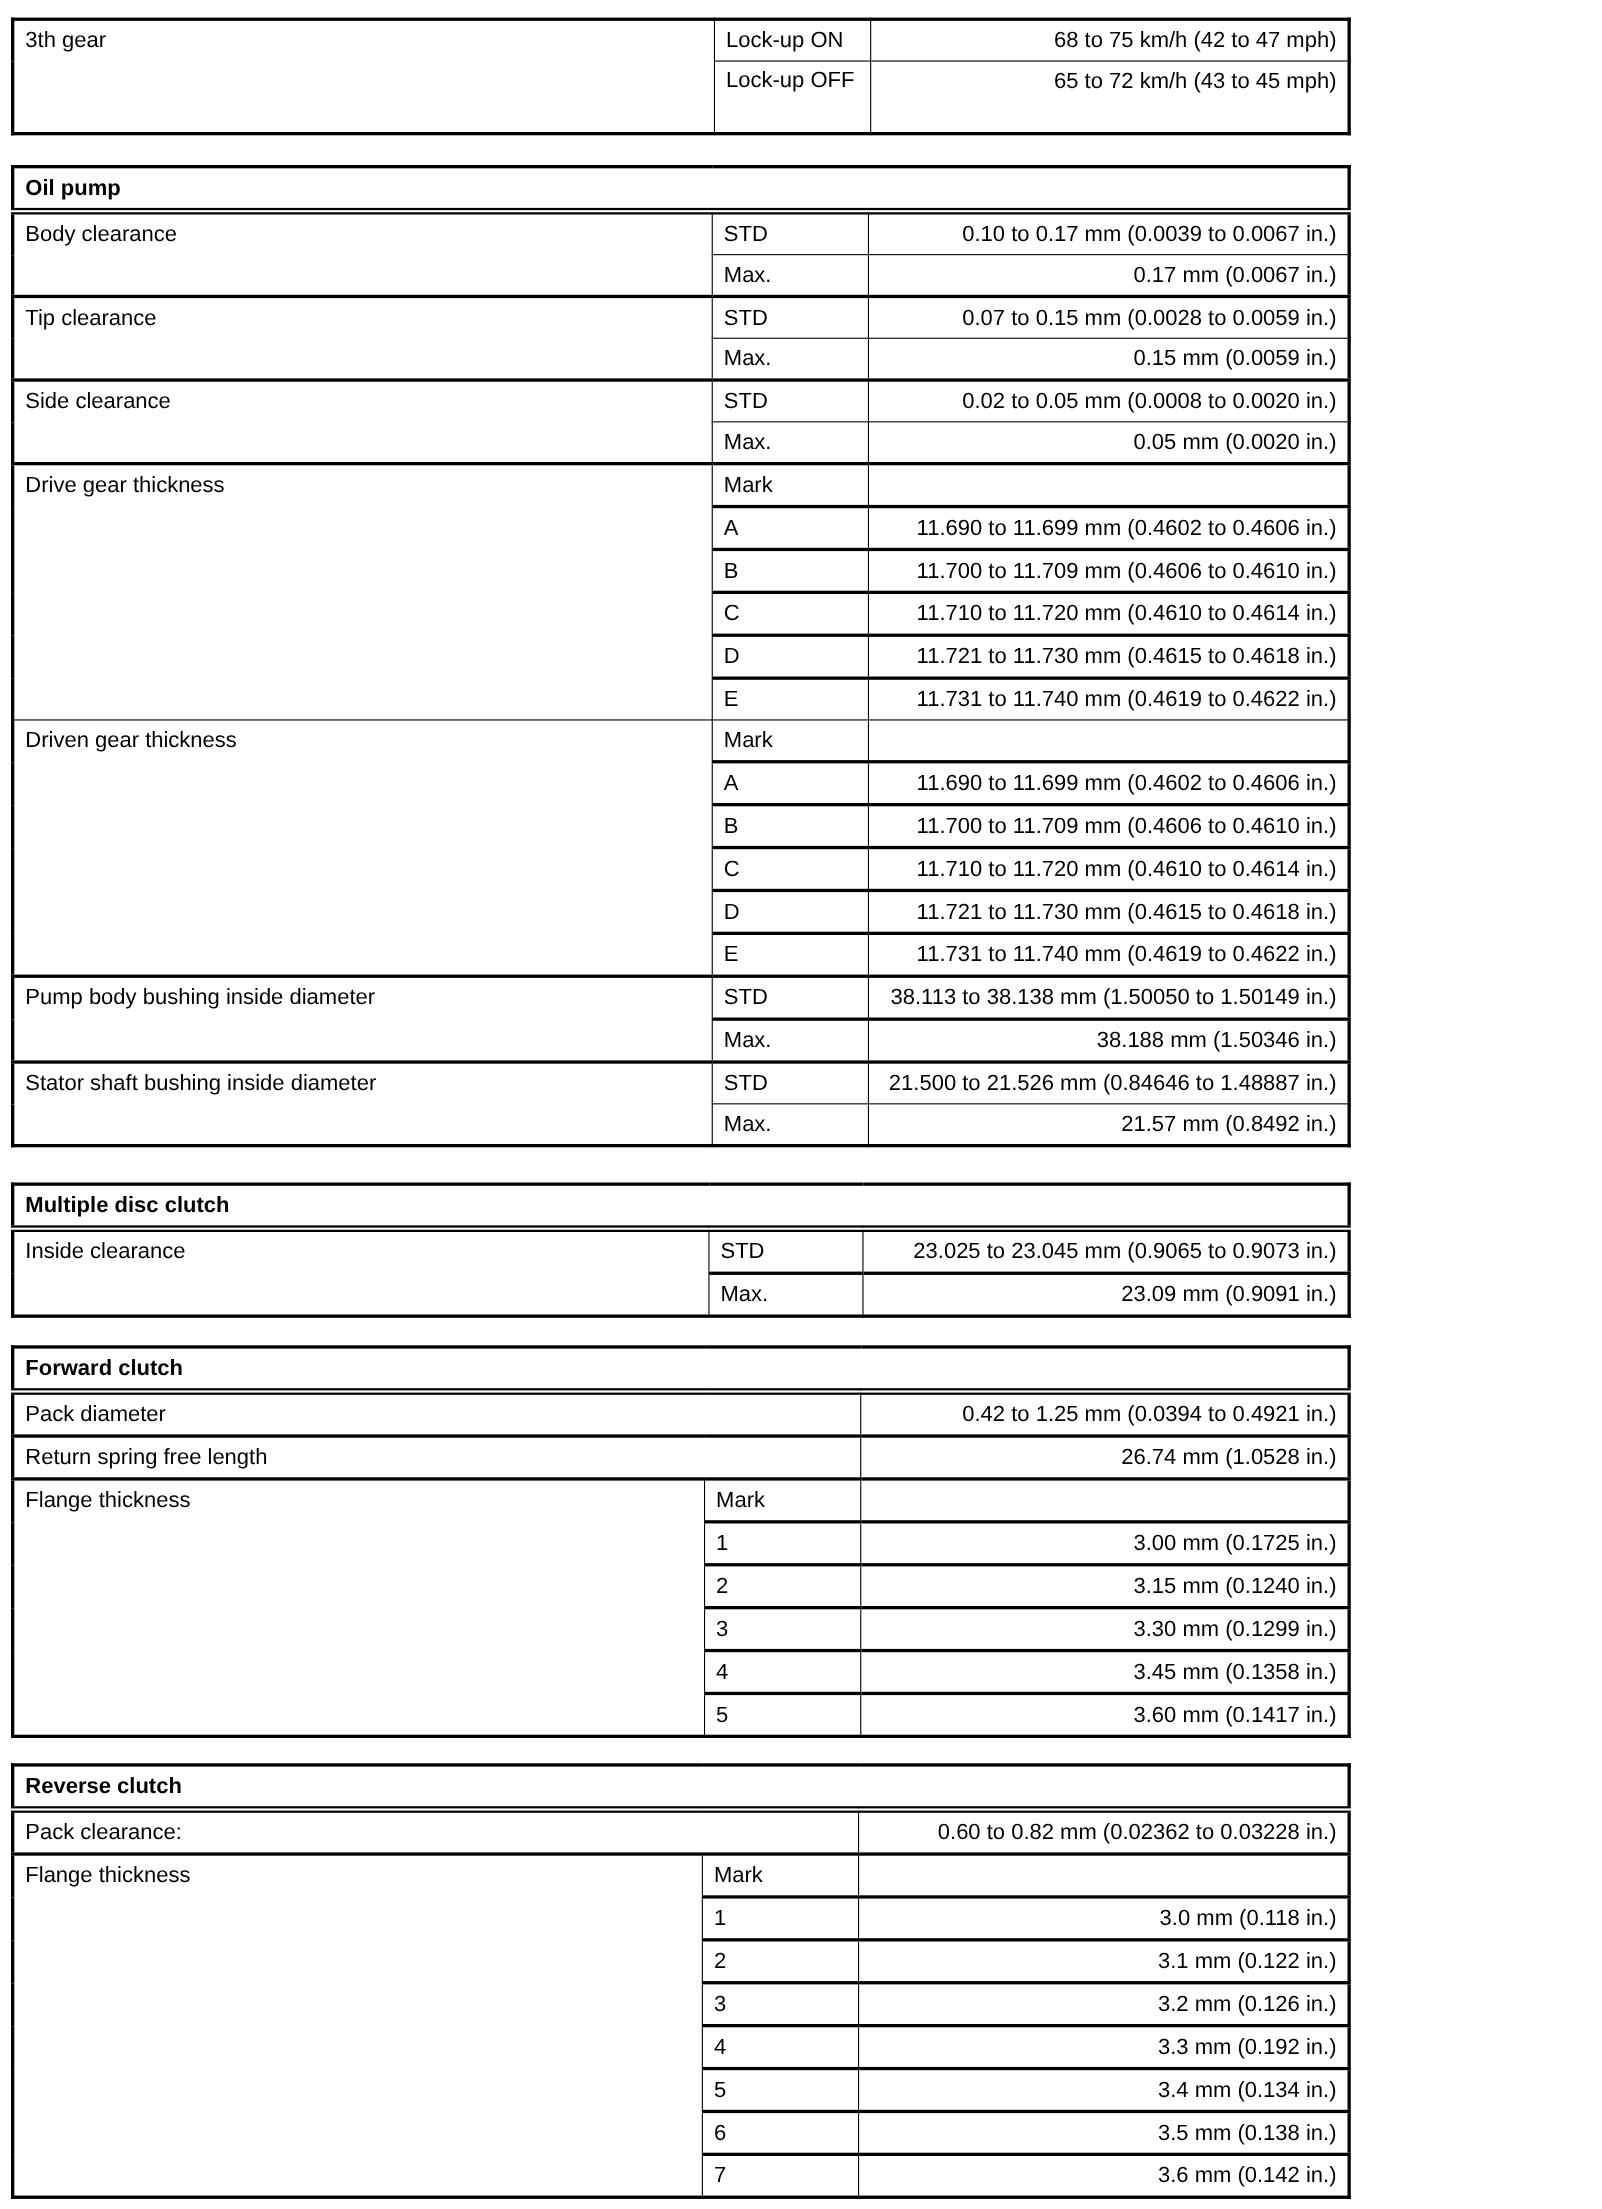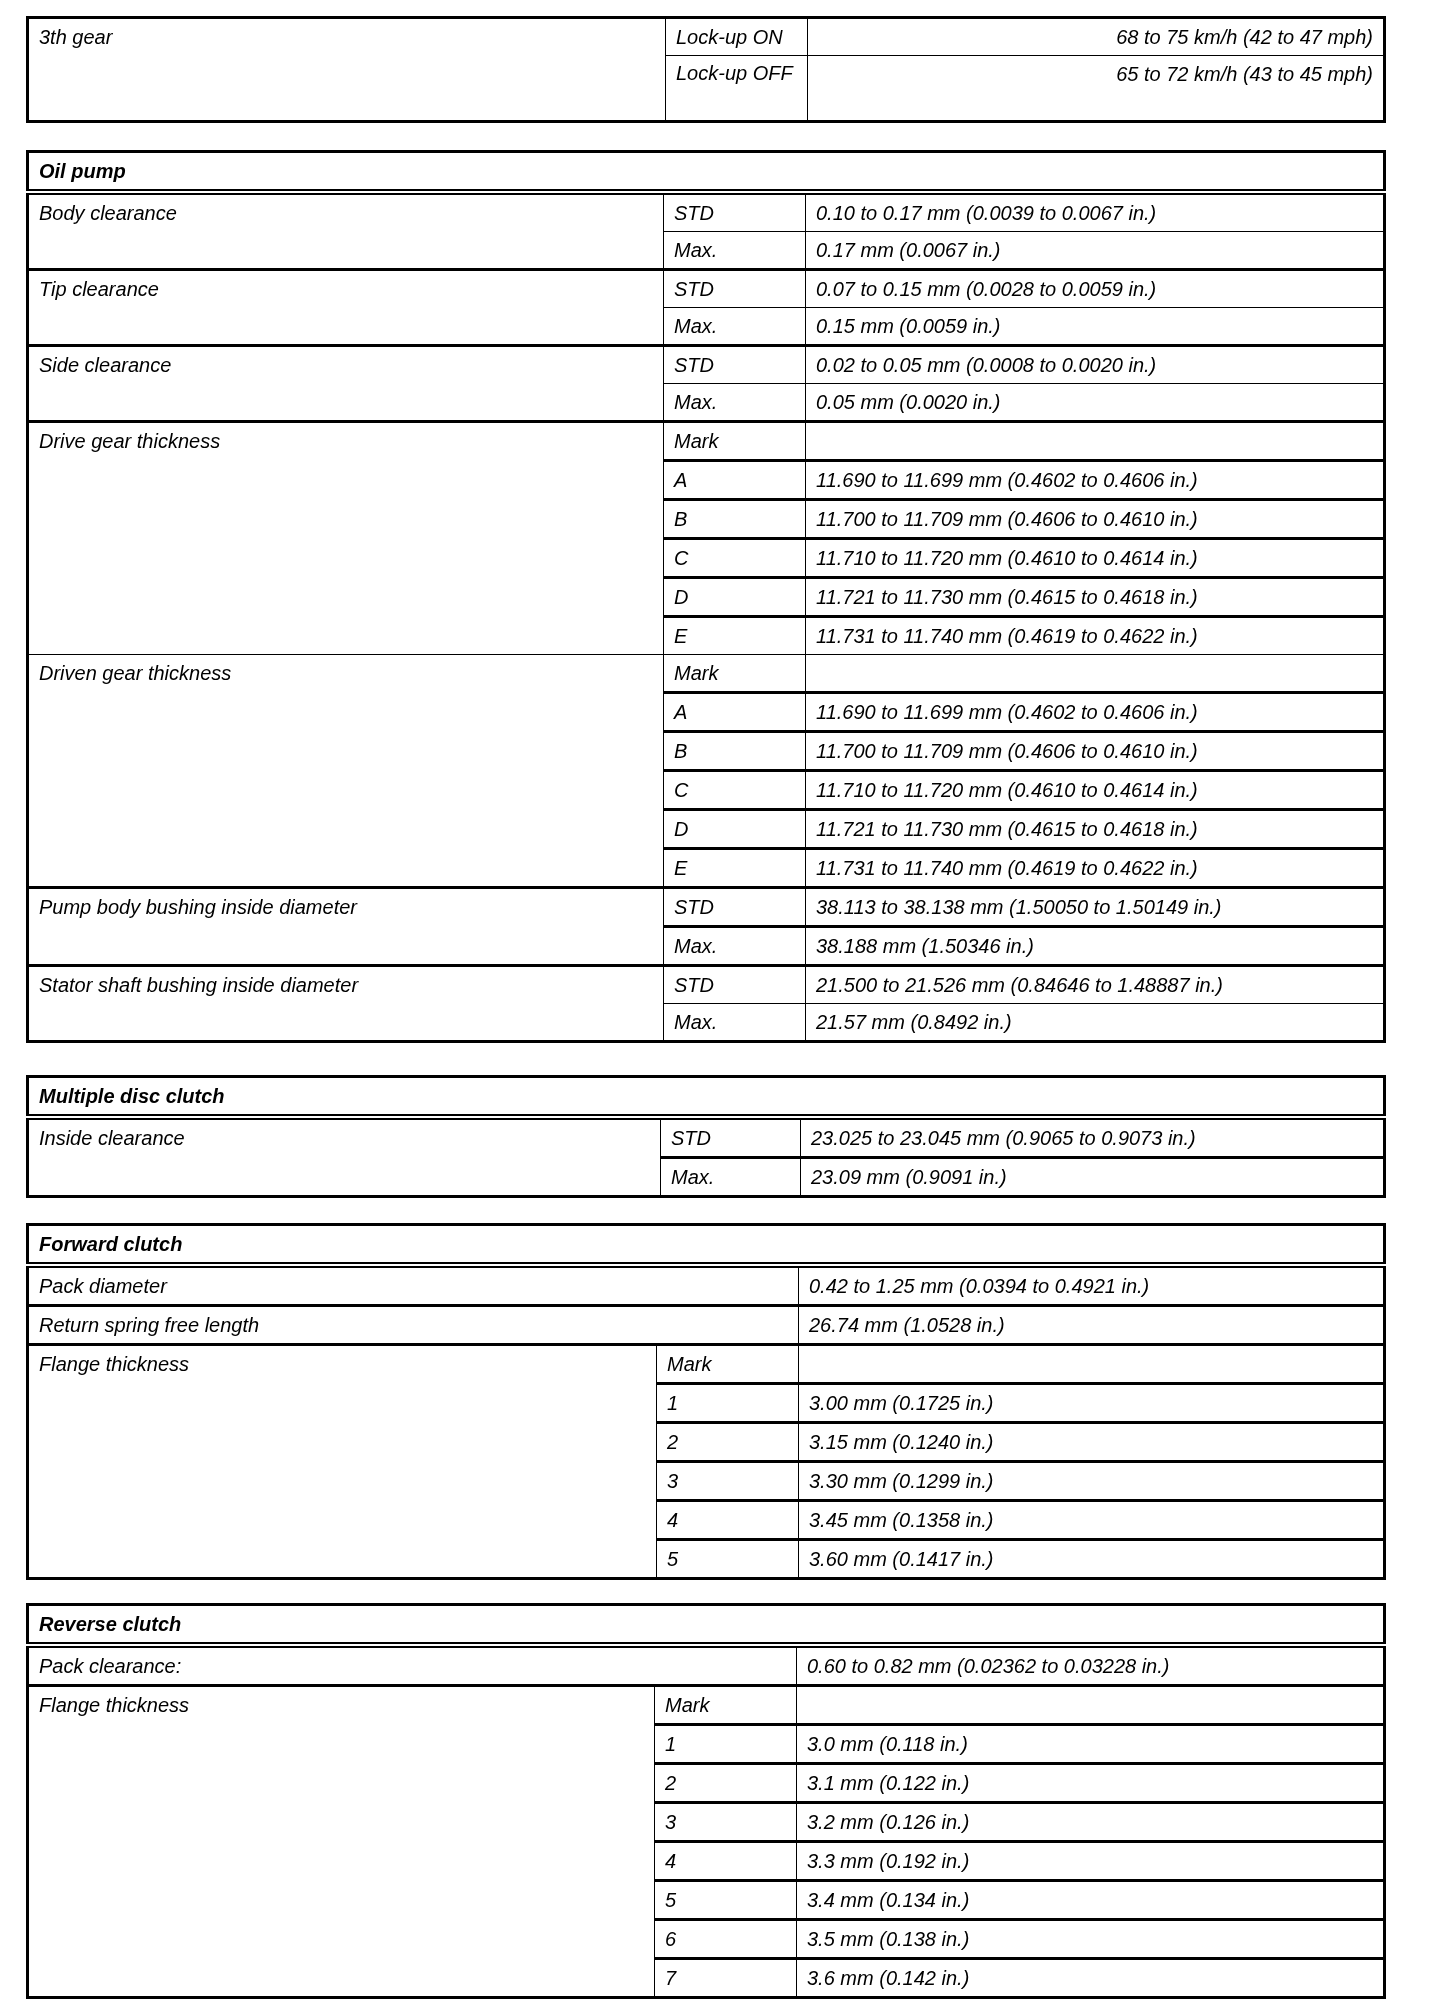"3th gear" .sec { font-style: italic -> none; left: 26px -> 10px; width: 1360px -> 1218px }
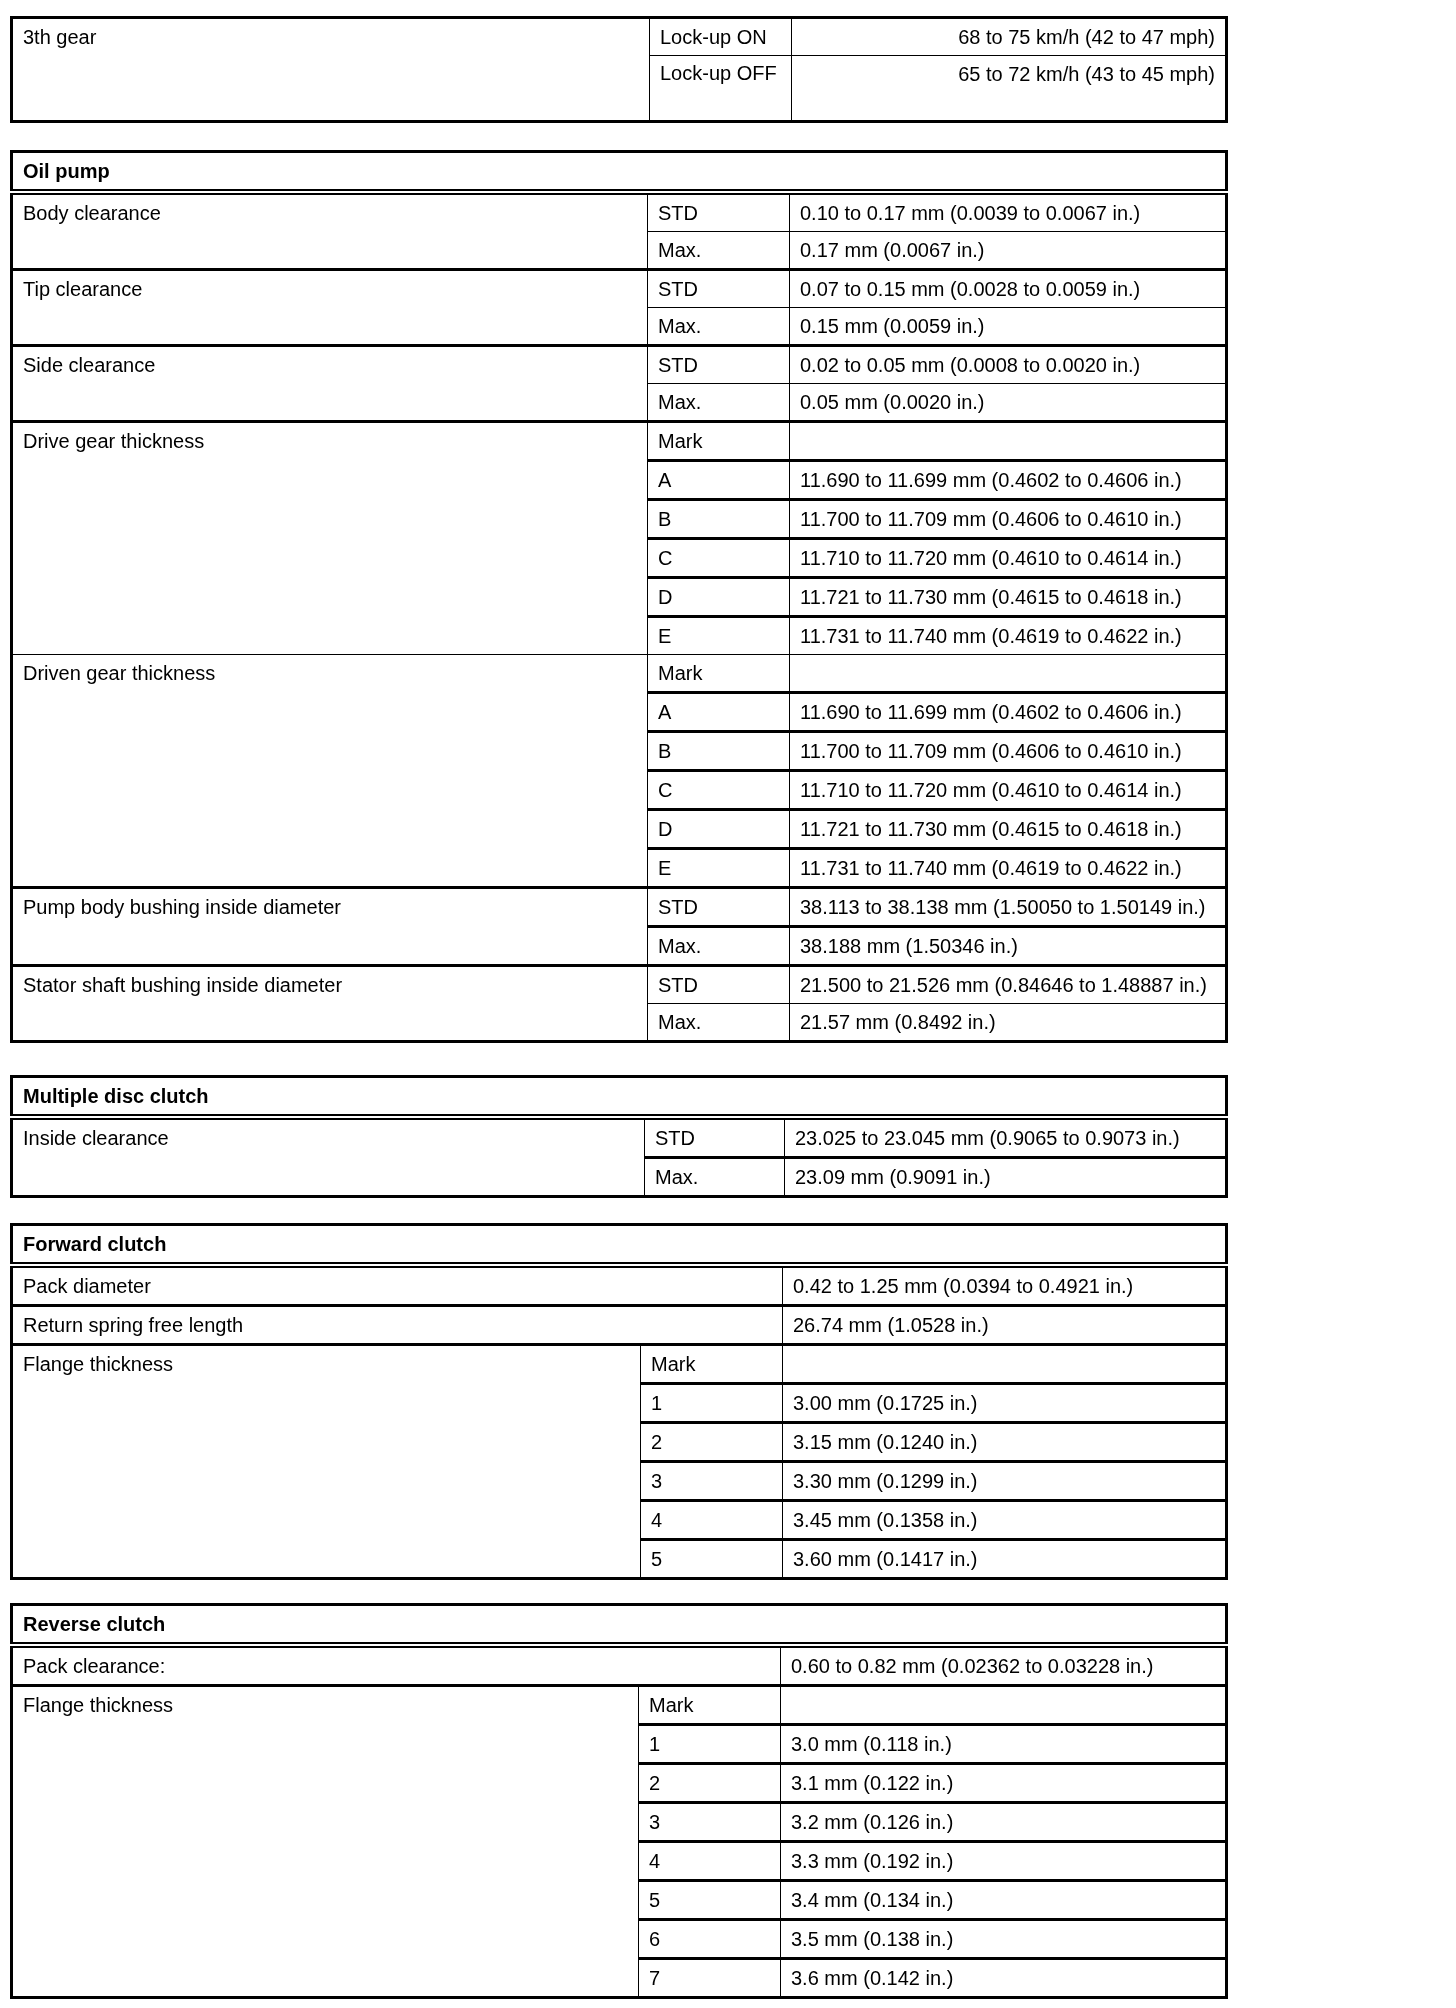"0.10 to 0.17 mm (0.0039" .sec td.val { text-align: left -> right }
